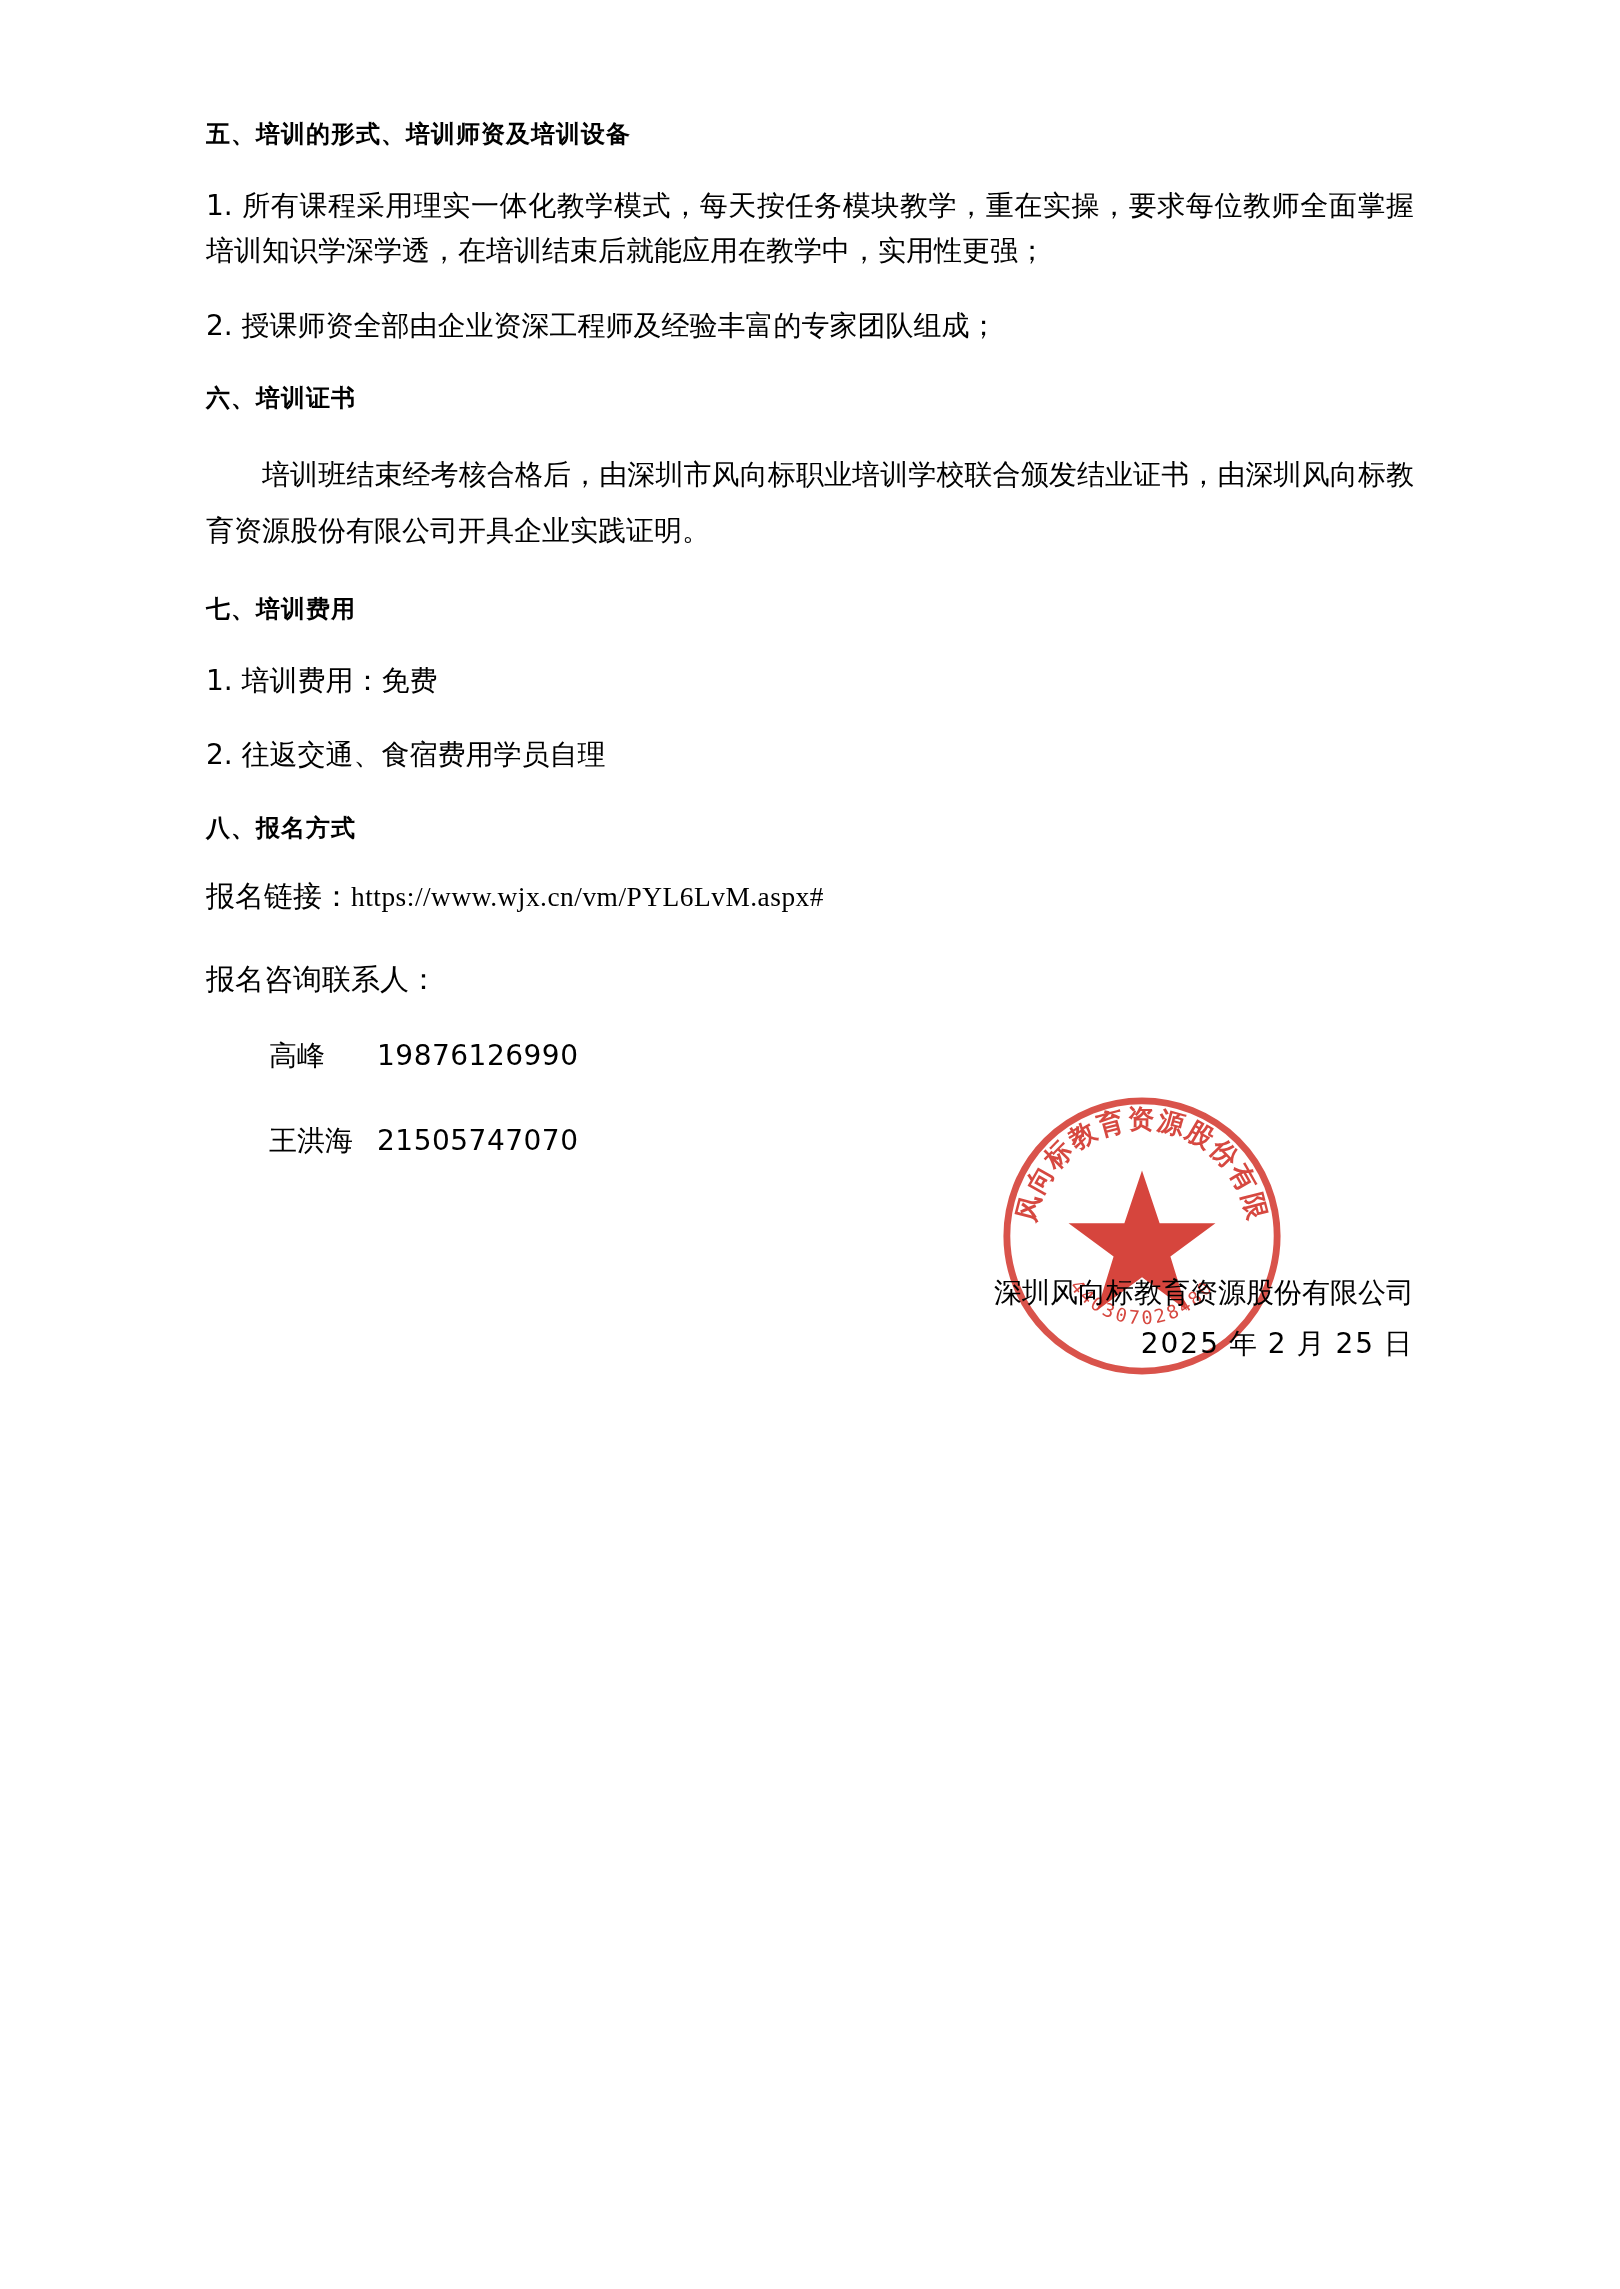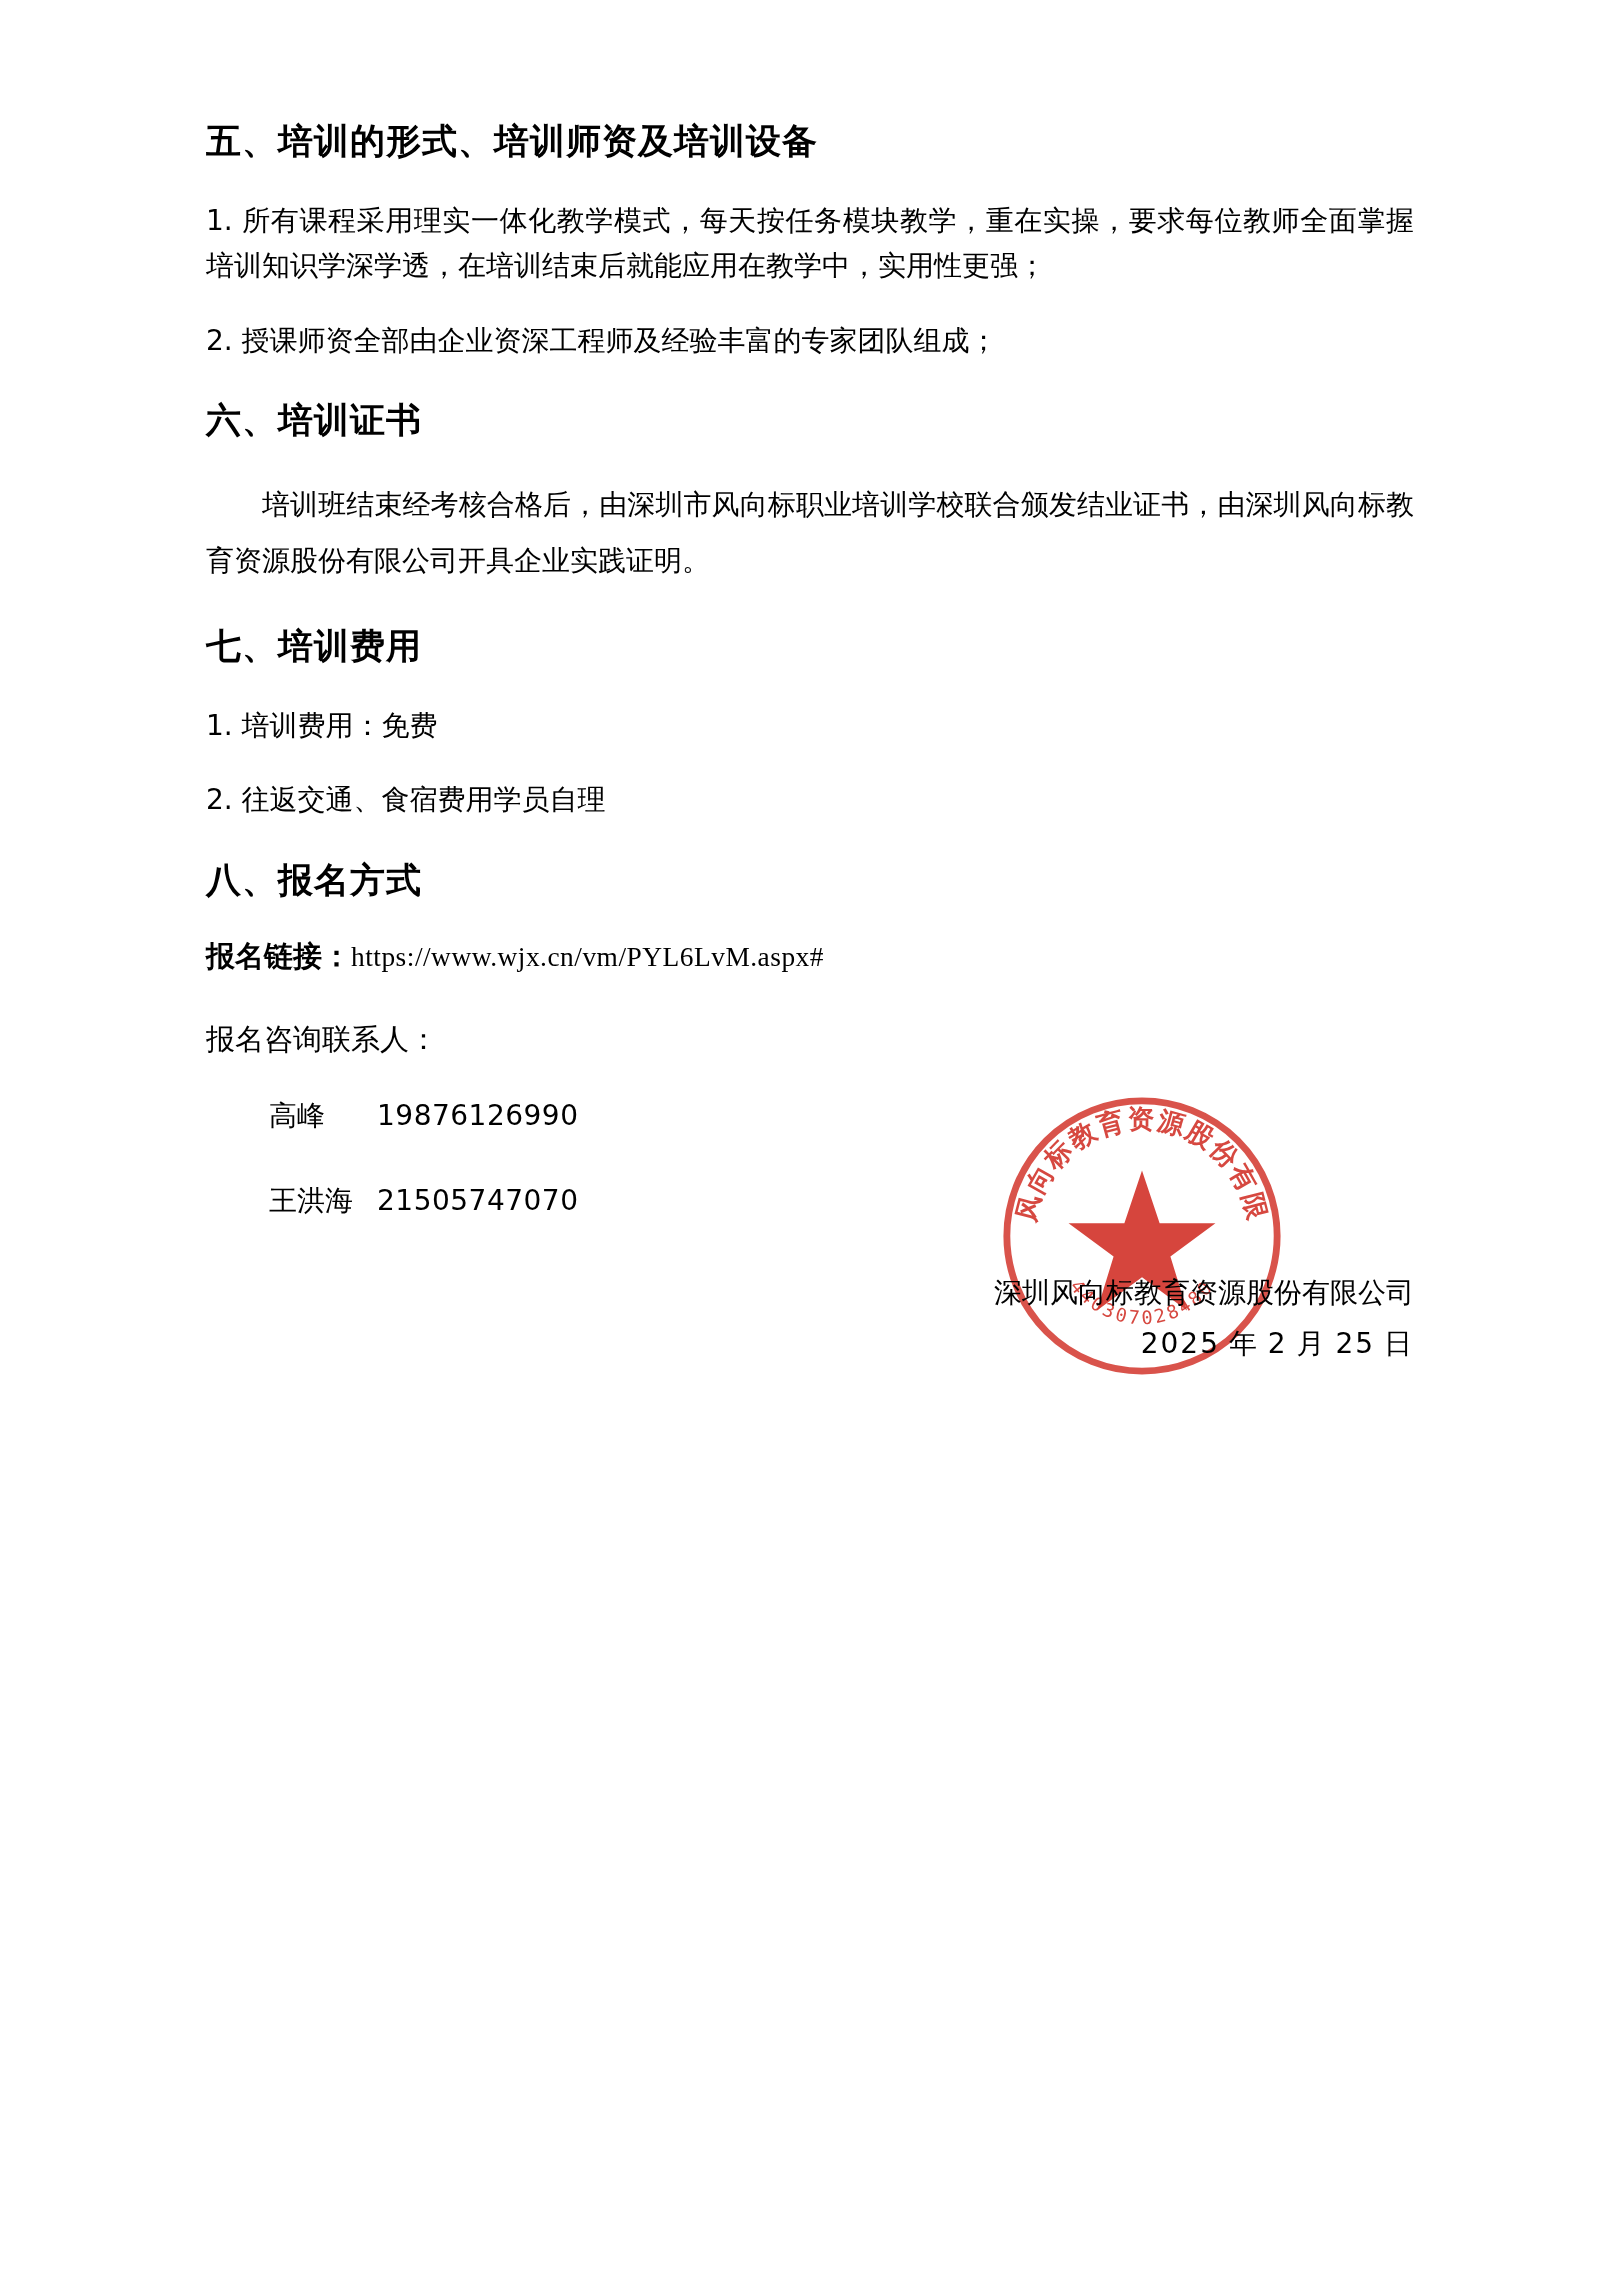"五、培训的形式、培训师资及培训设备" .h2 { font-size: 35px -> 24px }
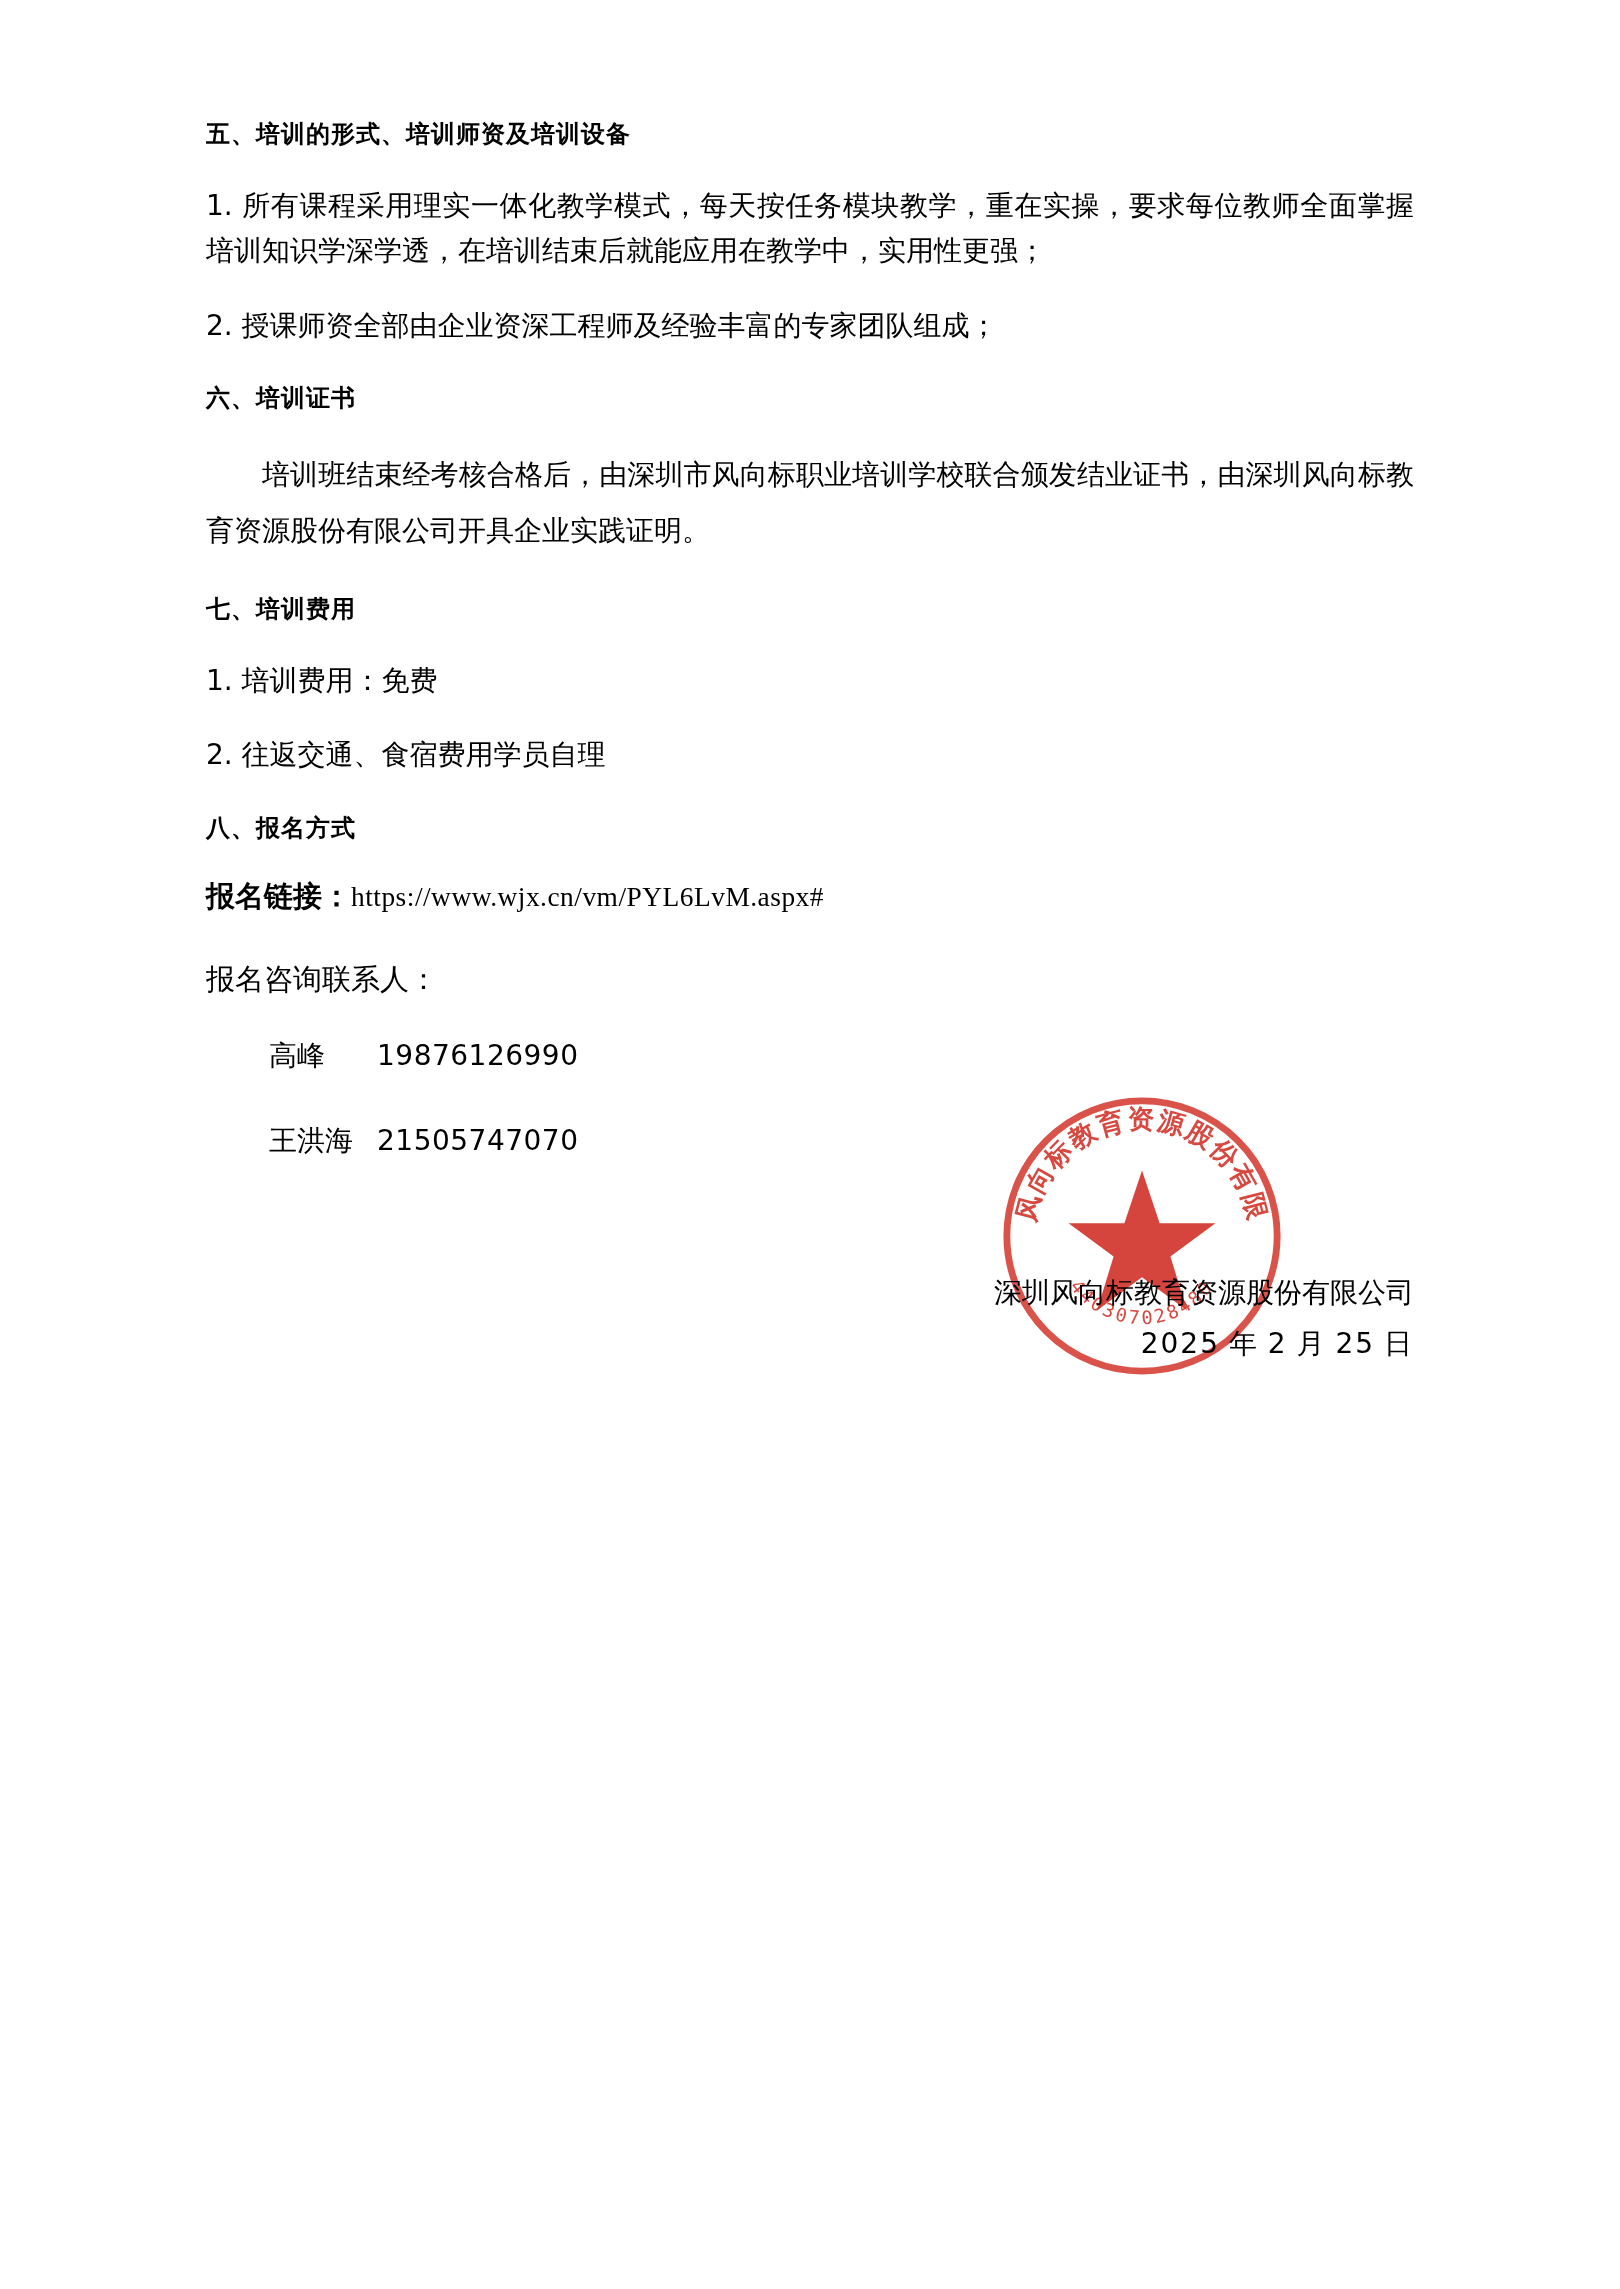"报名链接：" .link-label { font-weight: bold -> normal }
